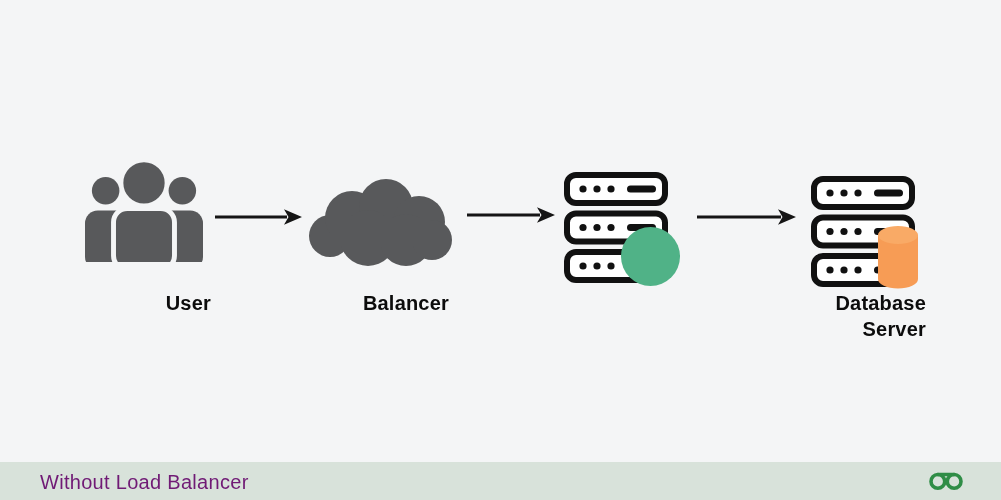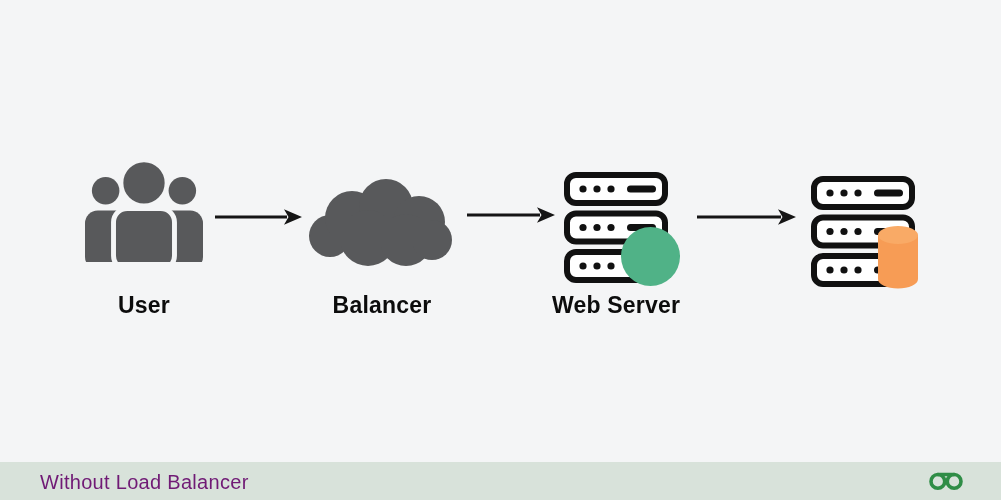"User" .node-label { font-size: 23px -> 20px; text-align: center -> right }
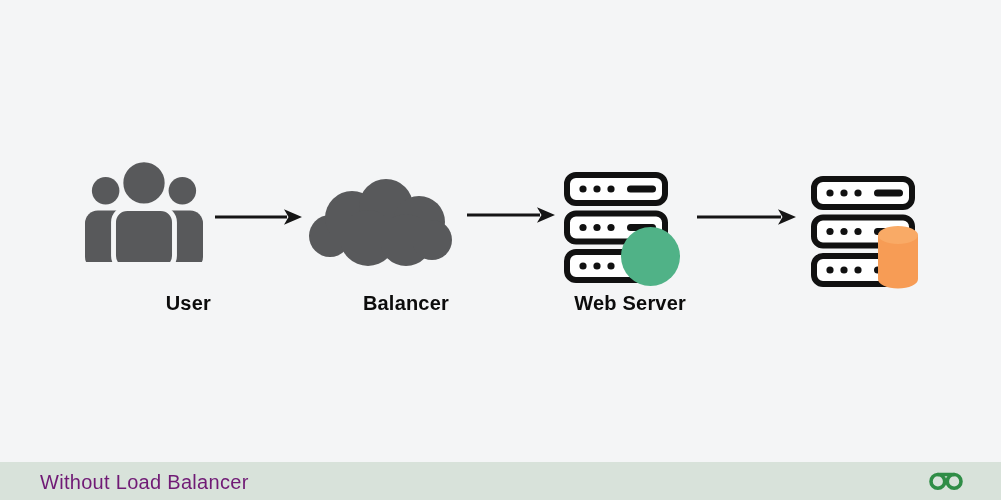"Web Server" div.node-label { html: <div>Web Server</div> -> none }
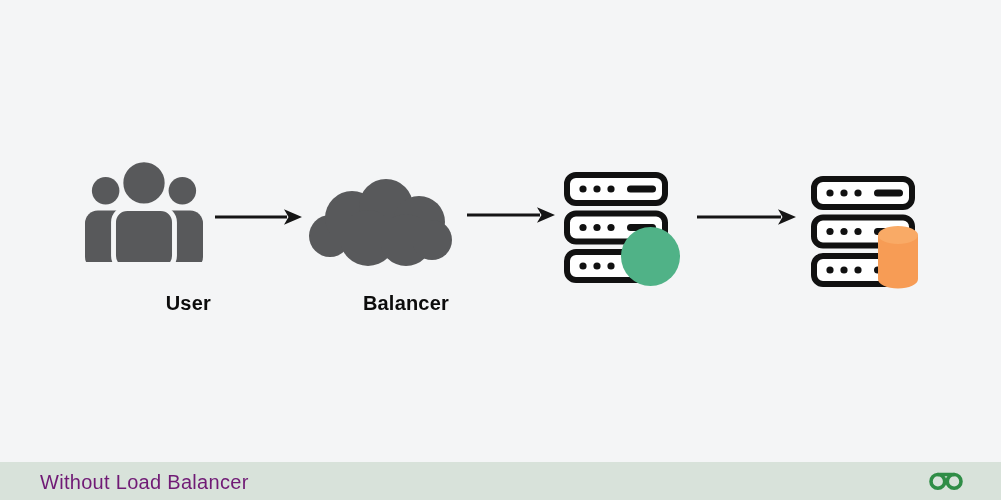"Database Server" div.node-label { html: none -> <div>Database Server</div> }
